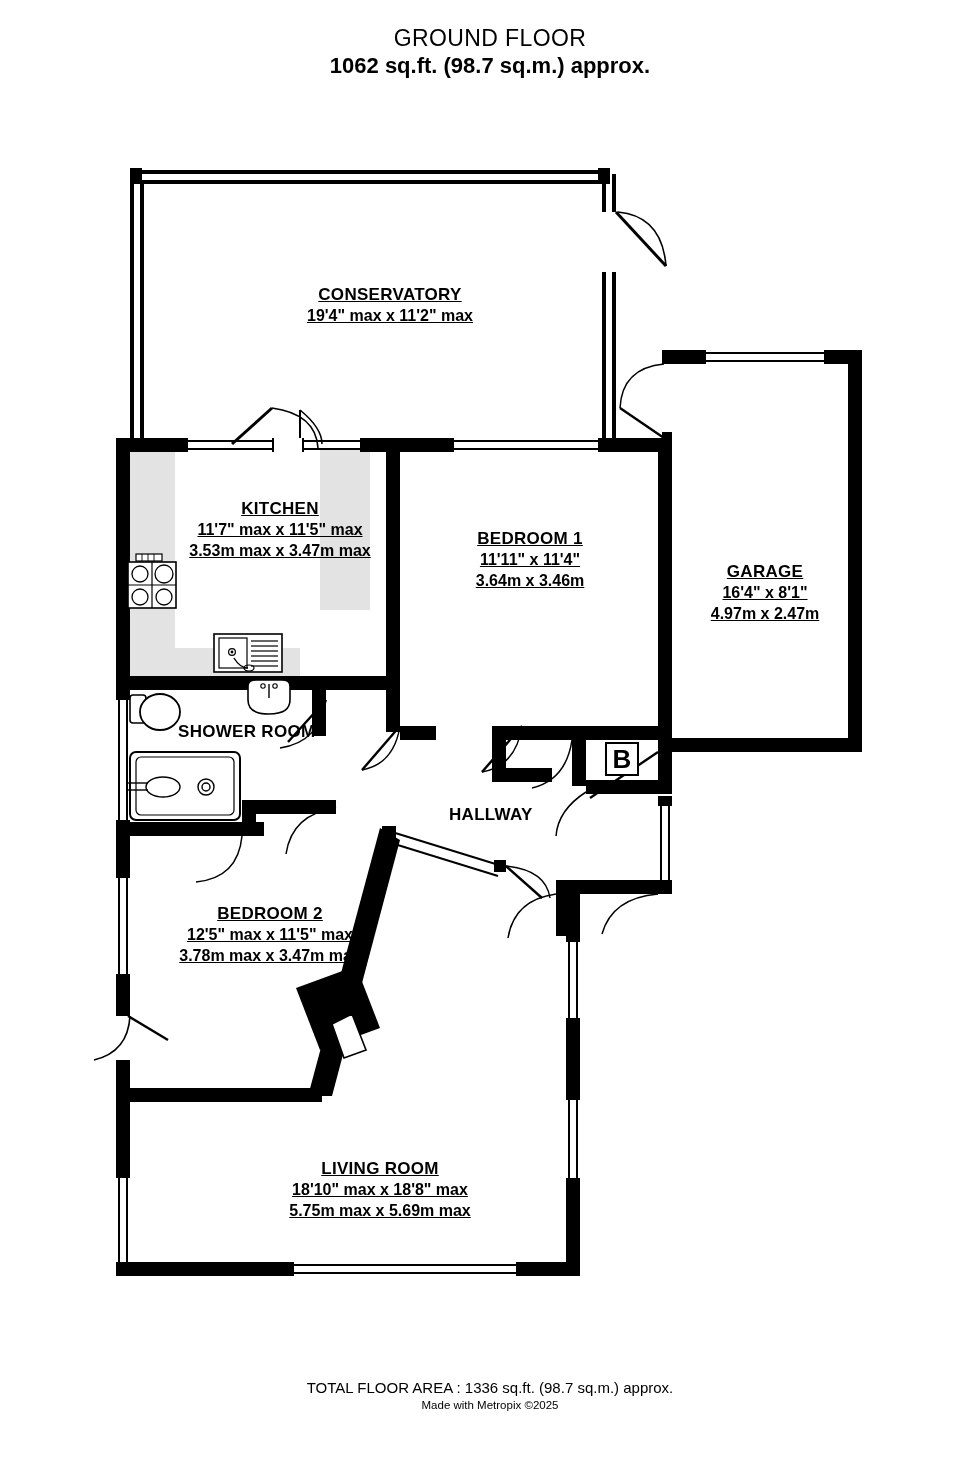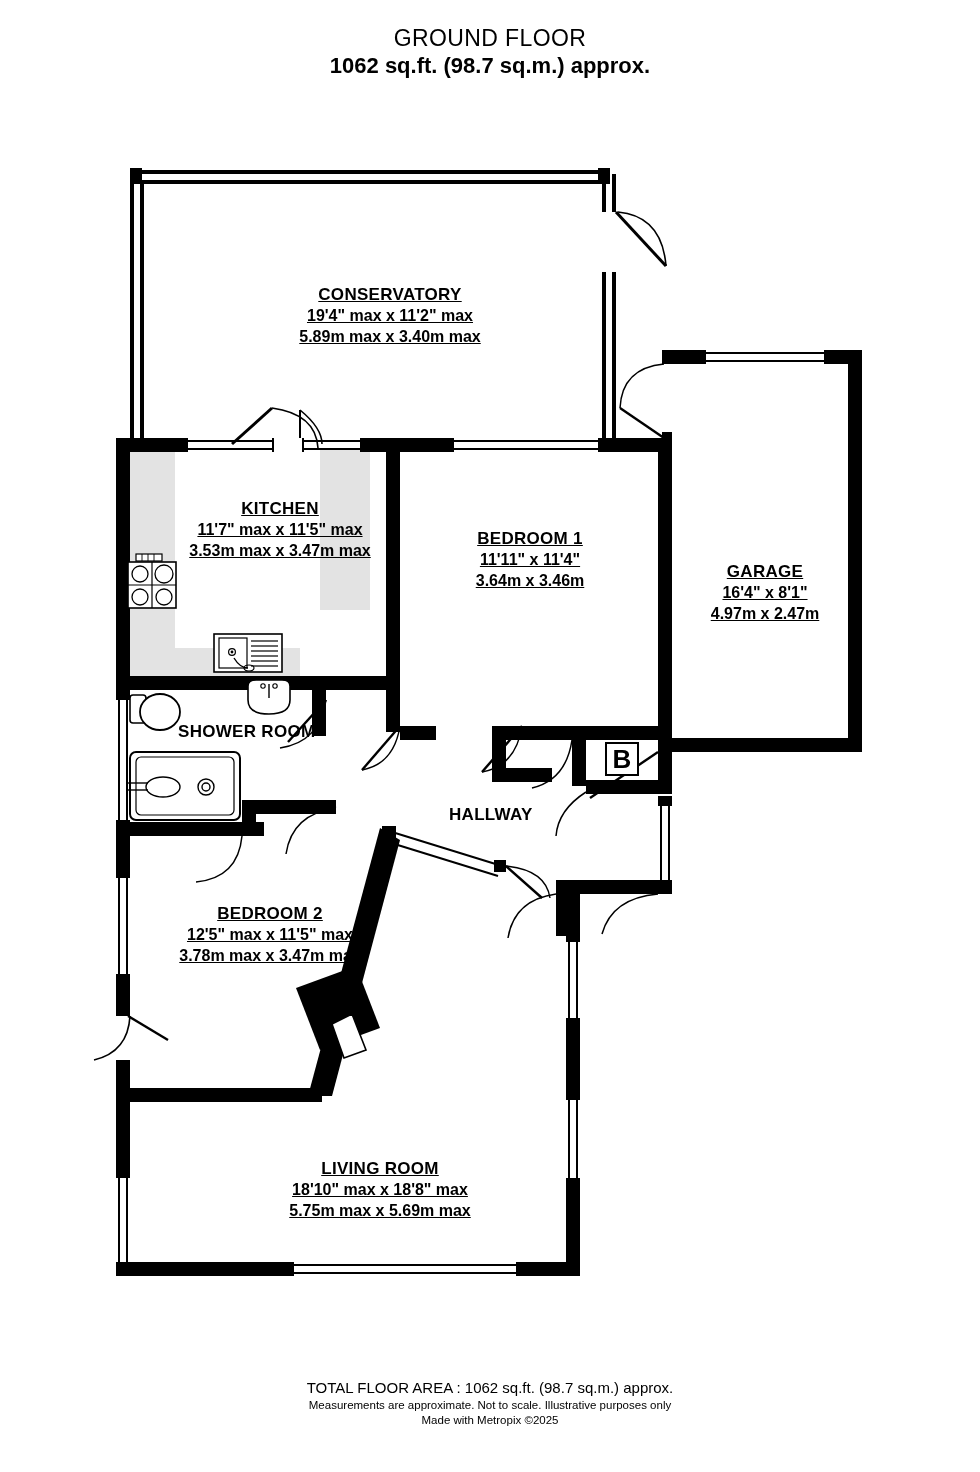"5.89m max x 3.40m max" div.room-dim { html: <div>5.89m max x 3.40m max</div> -> none }
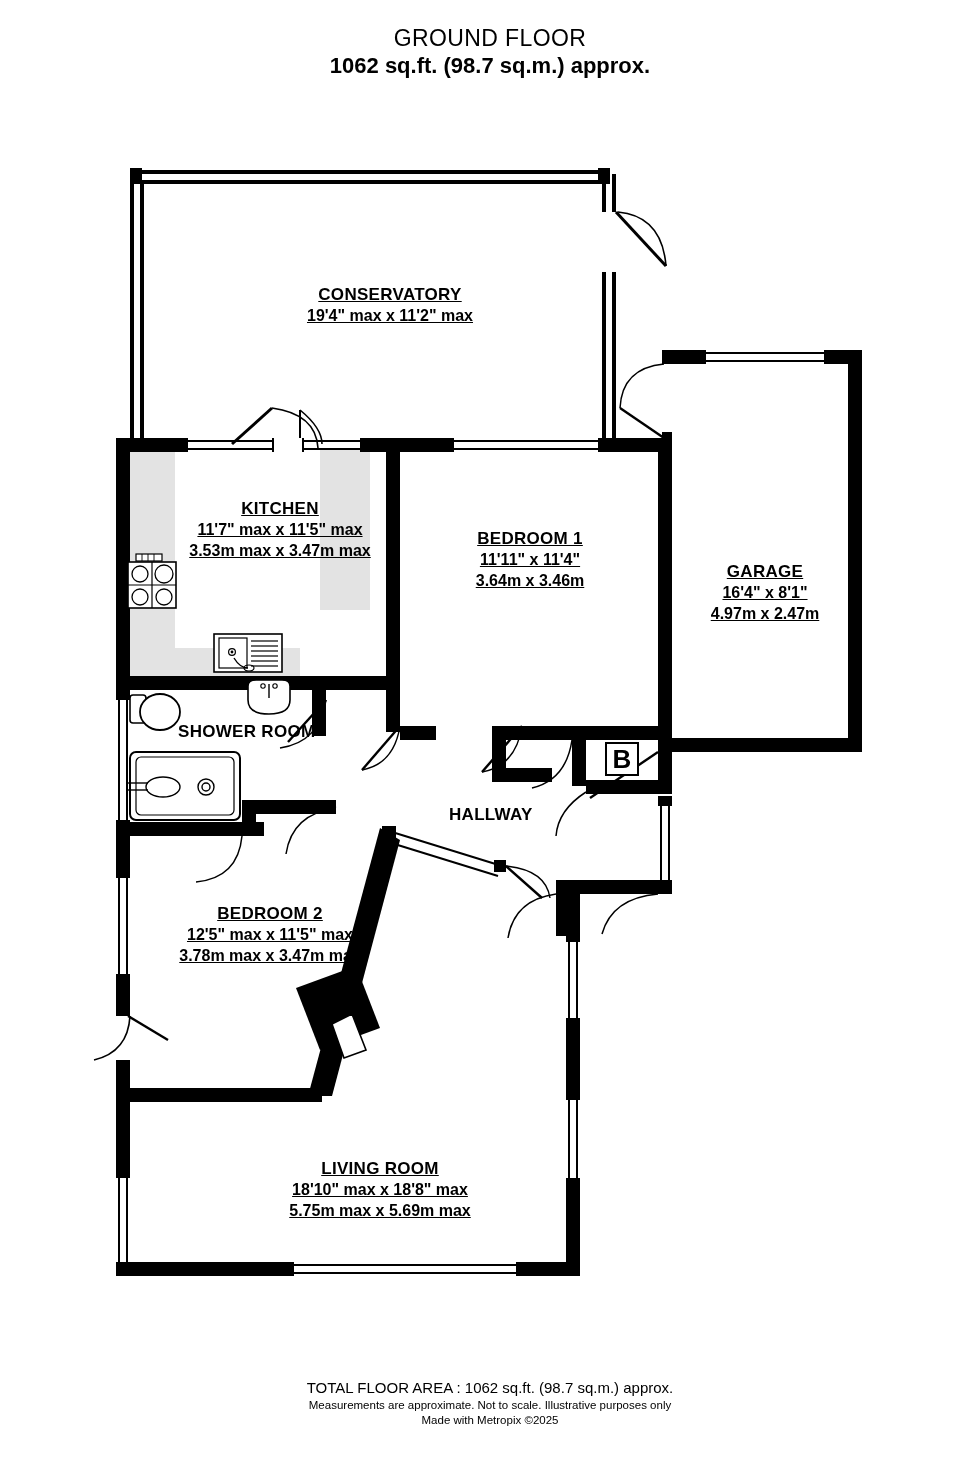"TOTAL FLOOR AREA : 1062" div.footer-main { text: 1062 -> 1336 }
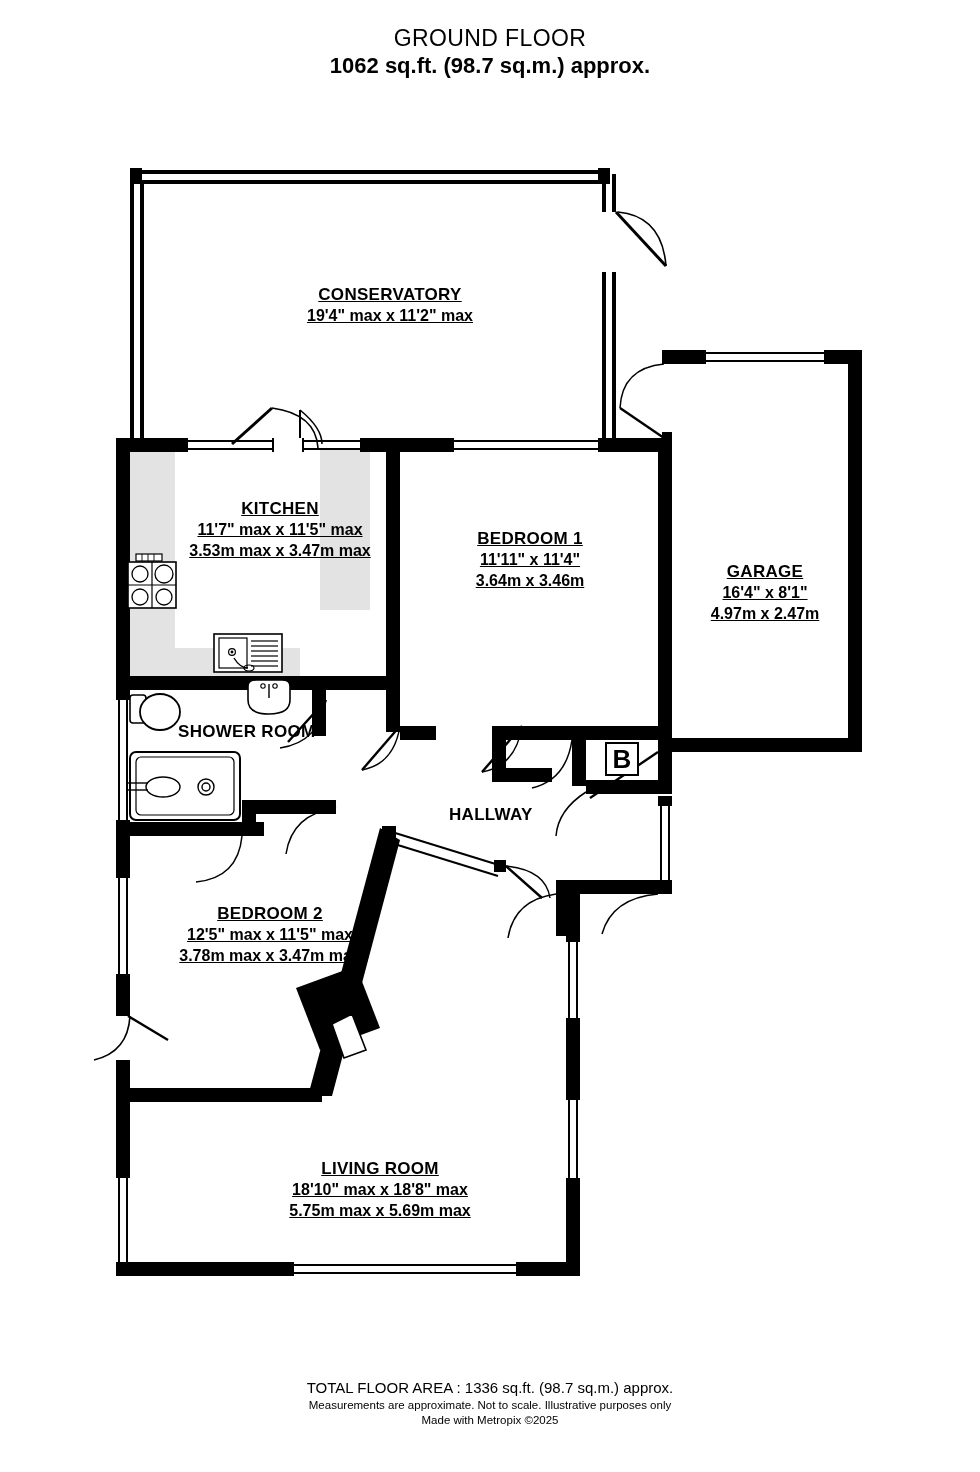"Measurements are approximate. Not to" div.footer-note { html: <div>Measurements are approximate. Not to scale. Illustrative purposes only</div> -> none }
